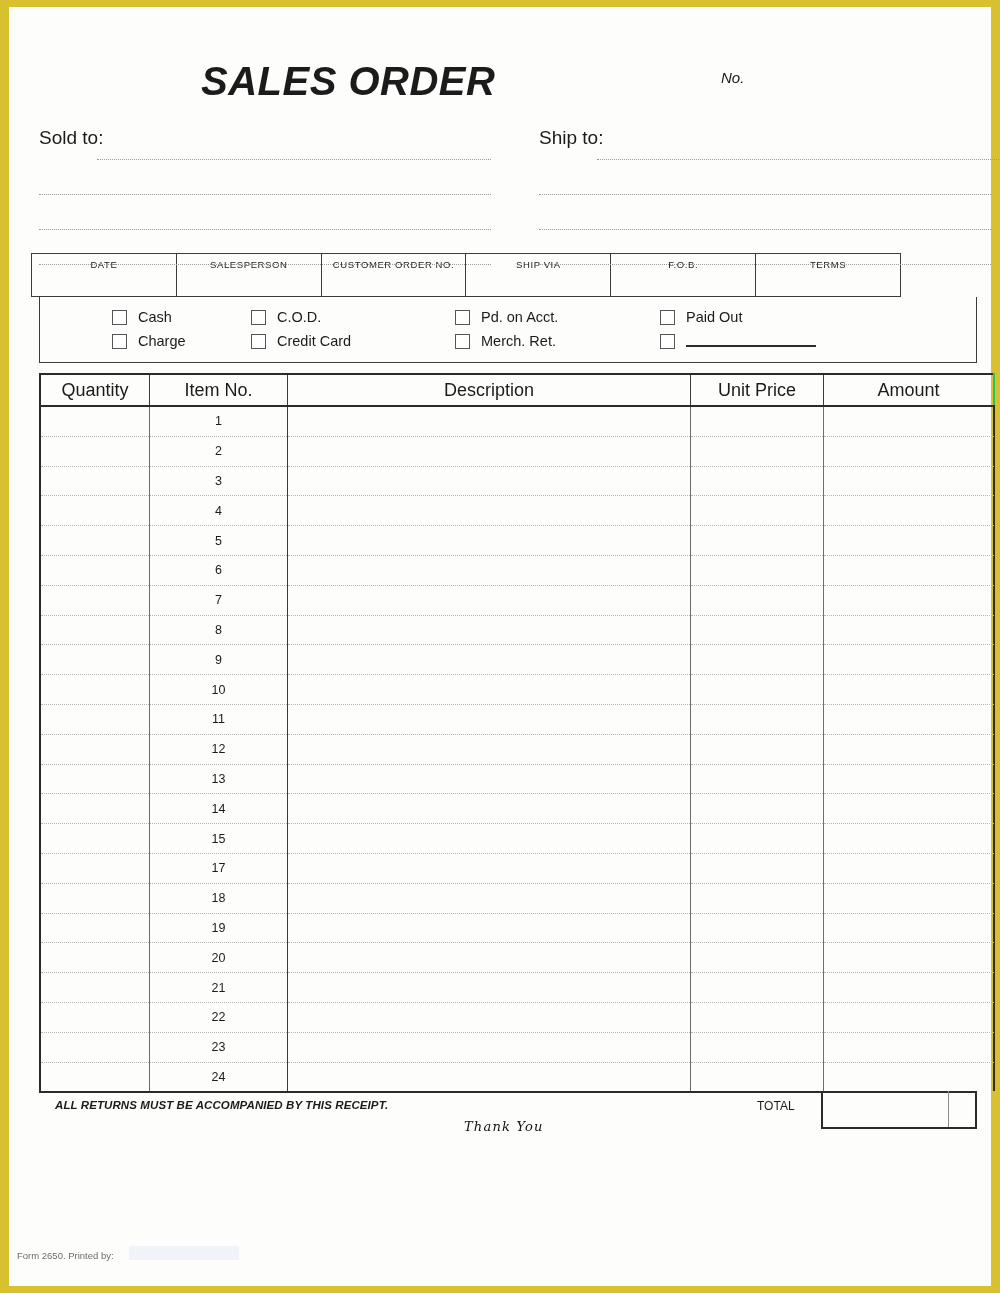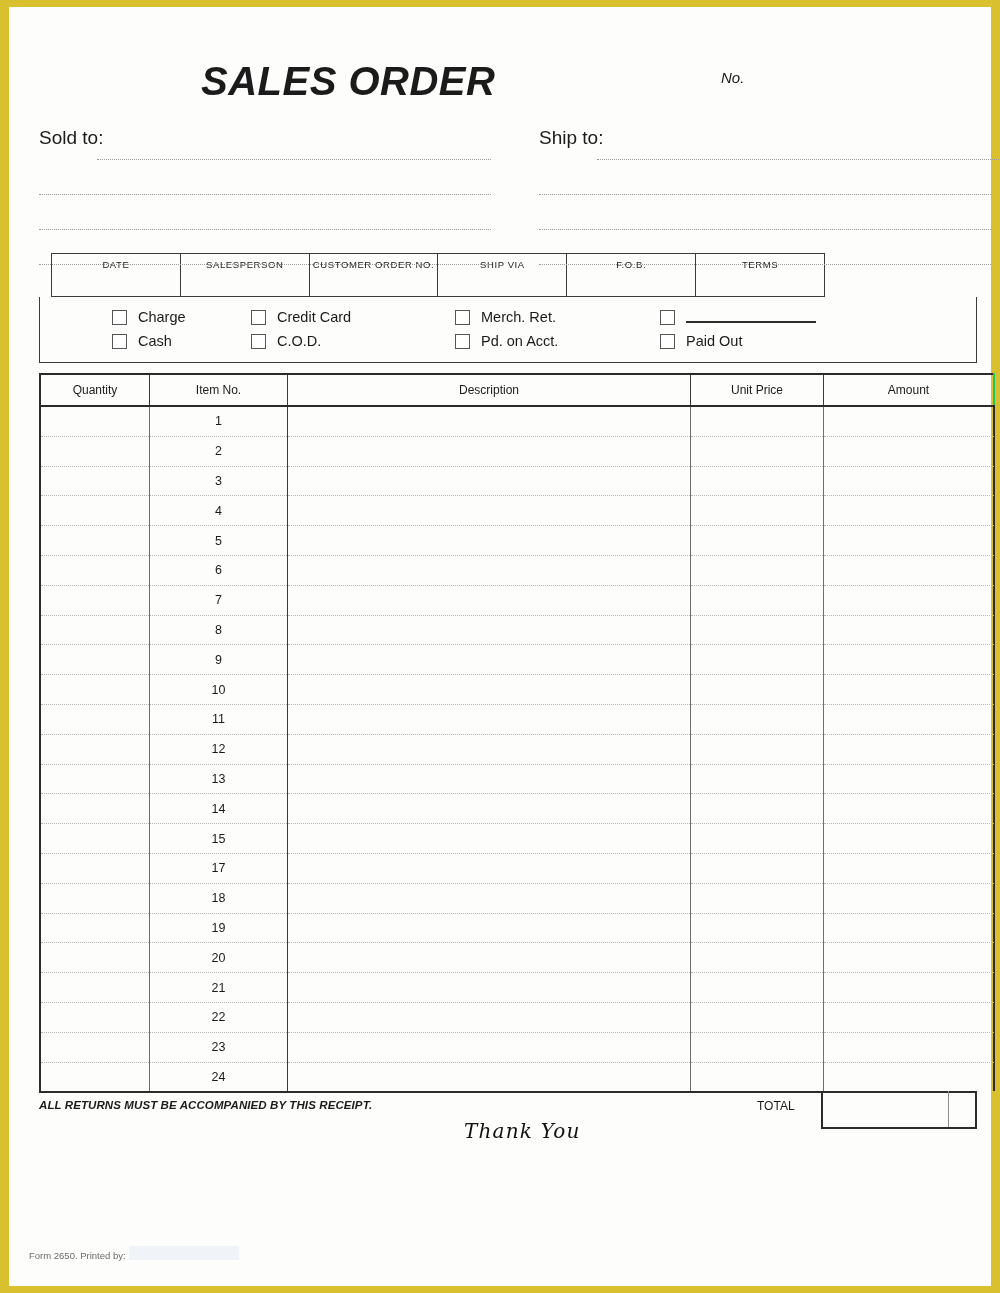"DATE" .info-table { margin-left: 20px -> 0; width: 774px -> 870px }
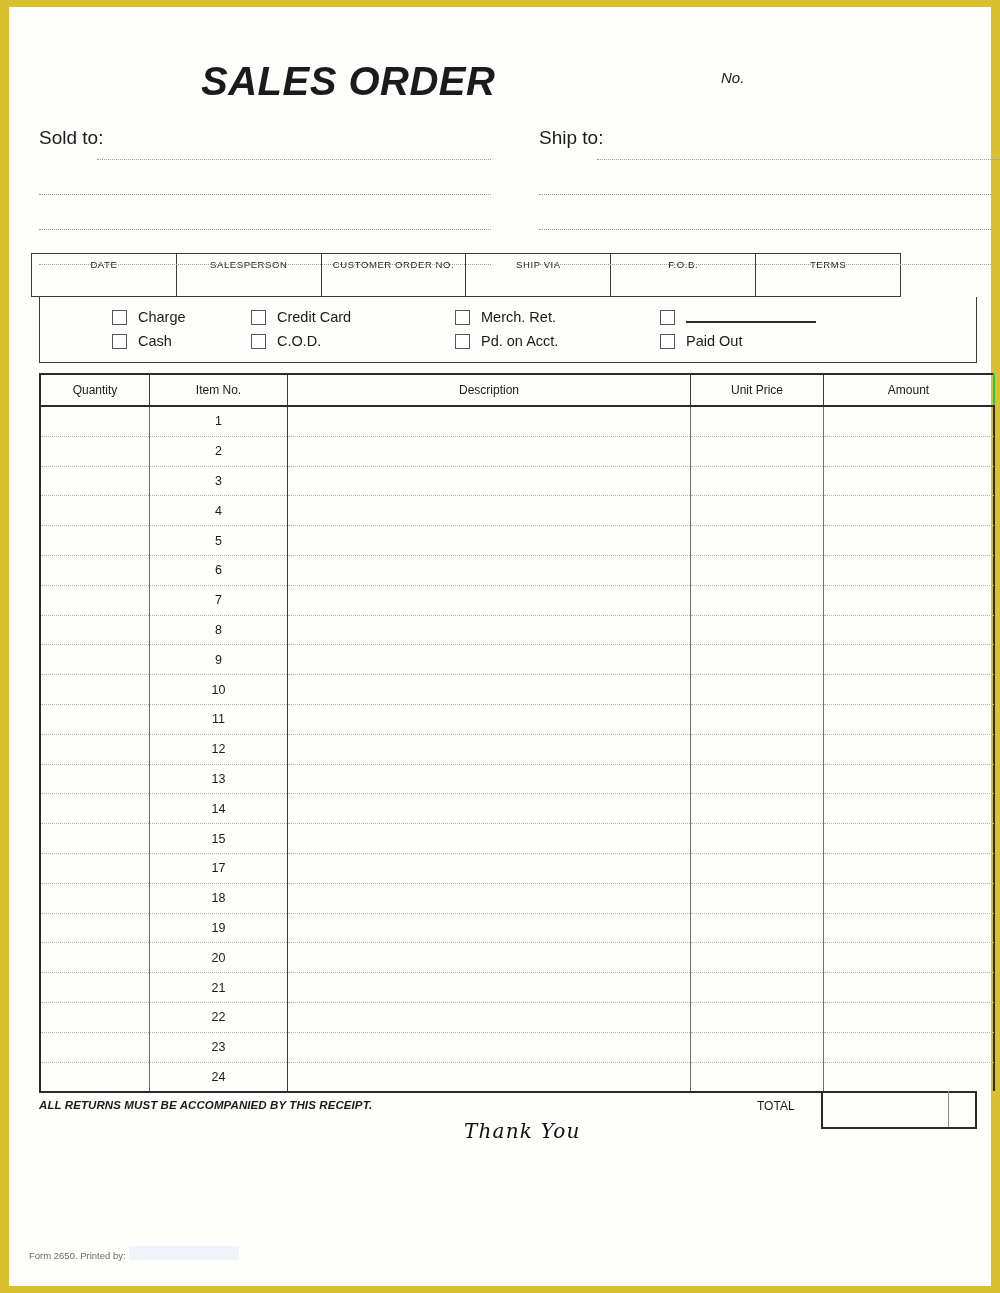"Charge" div.pay-row { order: before "Cash" -> after "Cash" }
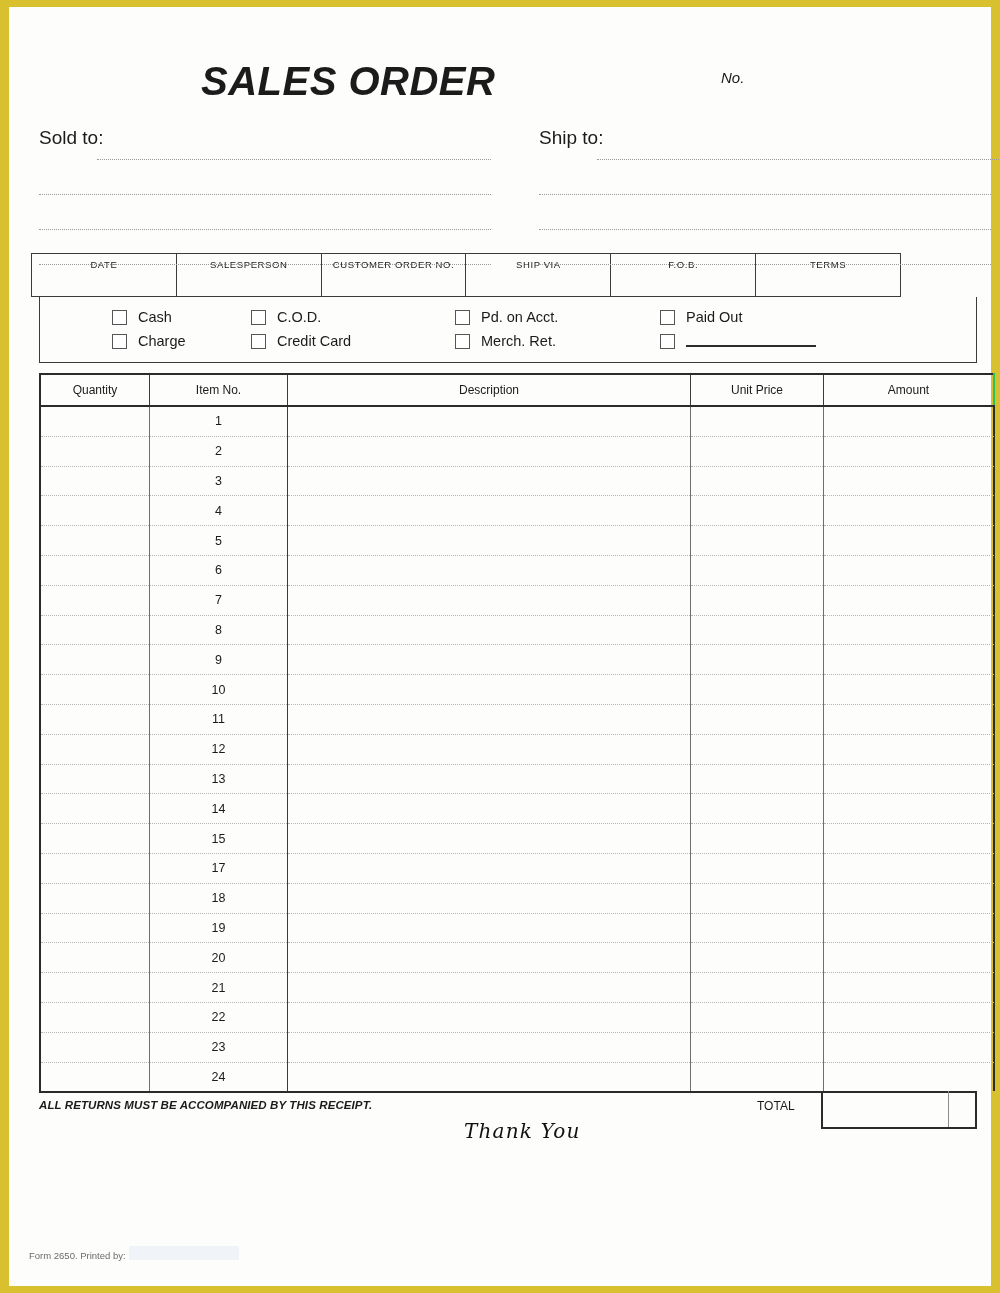"Quantity" .items th { font-size: 12px -> 18px }
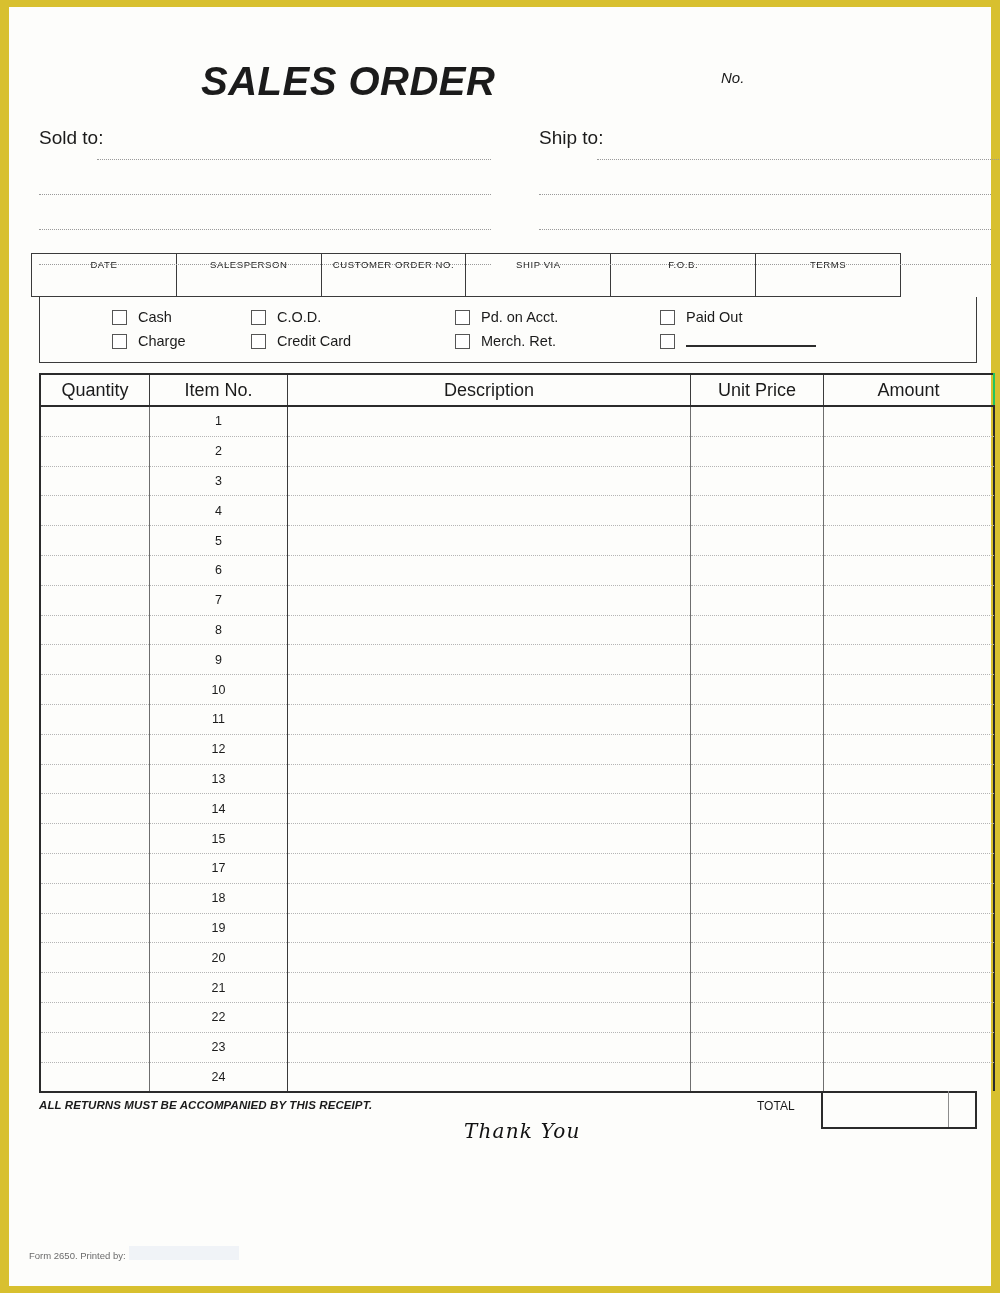"ALL RETURNS MUST BE ACCOMPANIED" .returns-note { left: 0 -> 16px }
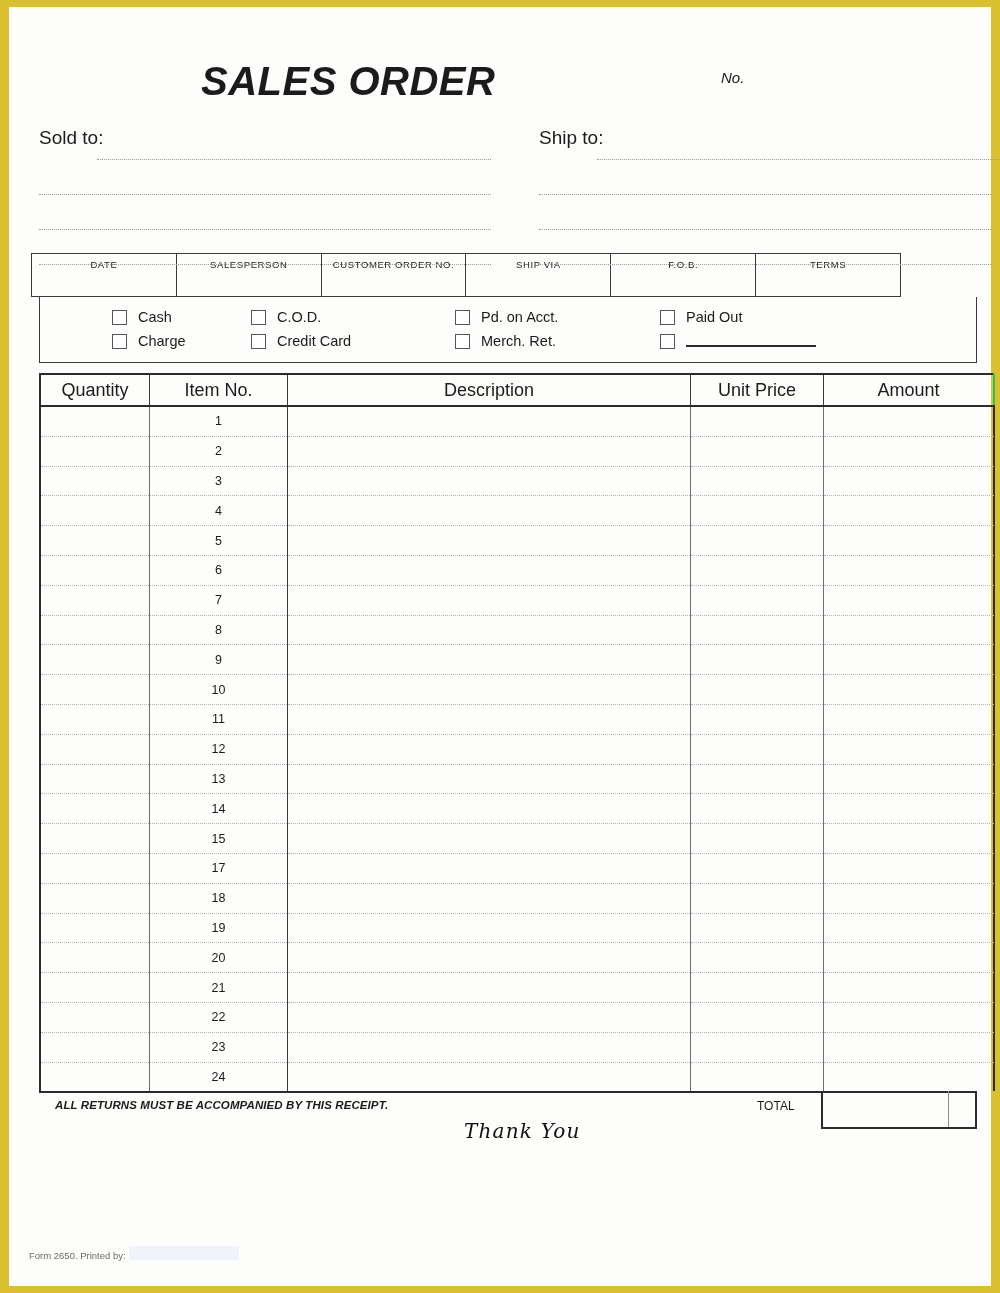"Thank You" .thank-you { font-size: 20px -> 13px }
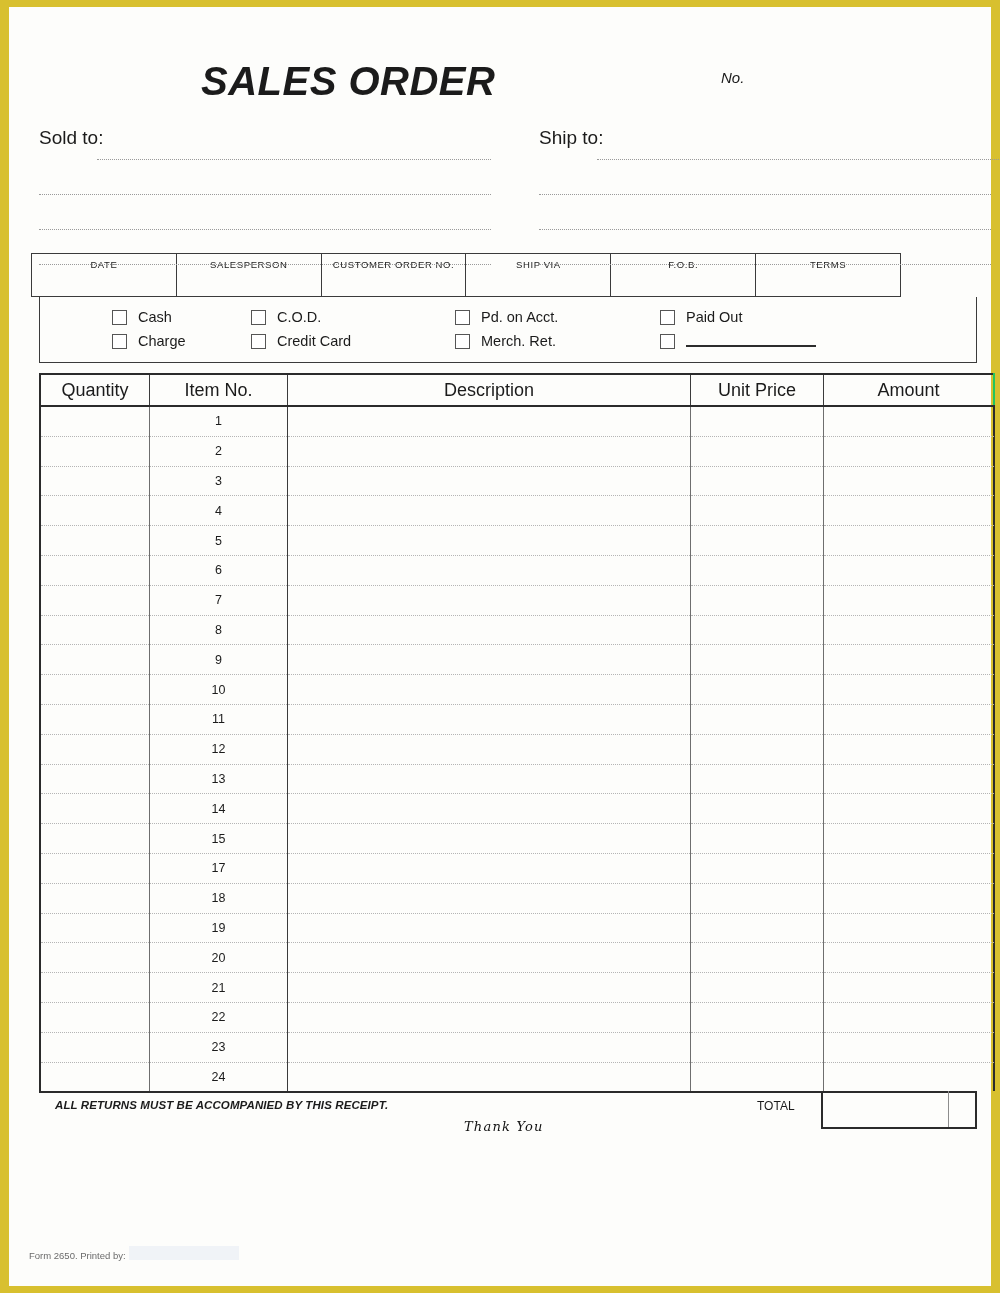"Form 2650. Printed by:" .form-meta { left: 20px -> 8px }
